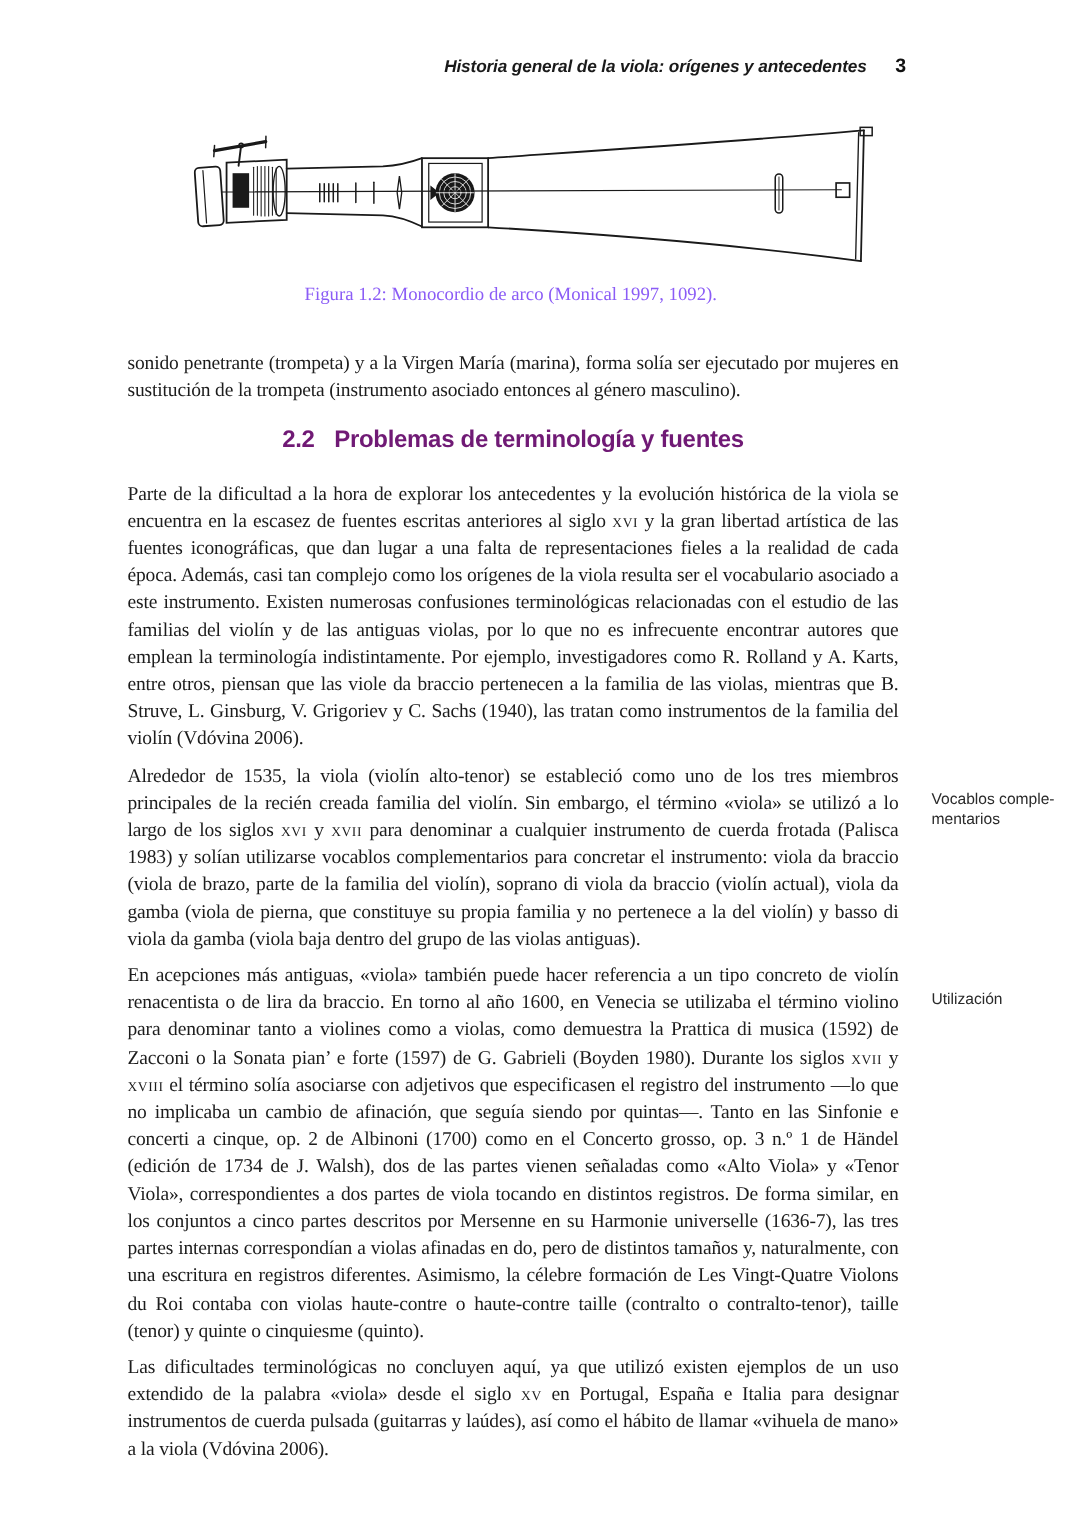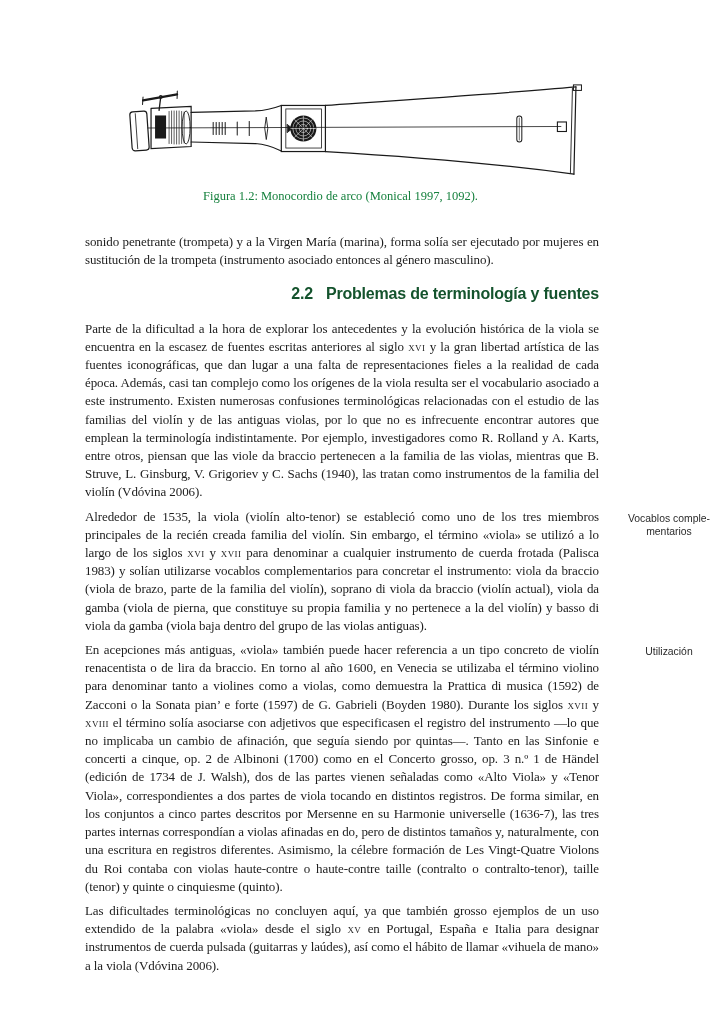"Historia general de la viola:" div.running-header { html: none -> <div> <span>Historia general de la viola: orígenes y antecedentes</span> <span>3</span> </div> }
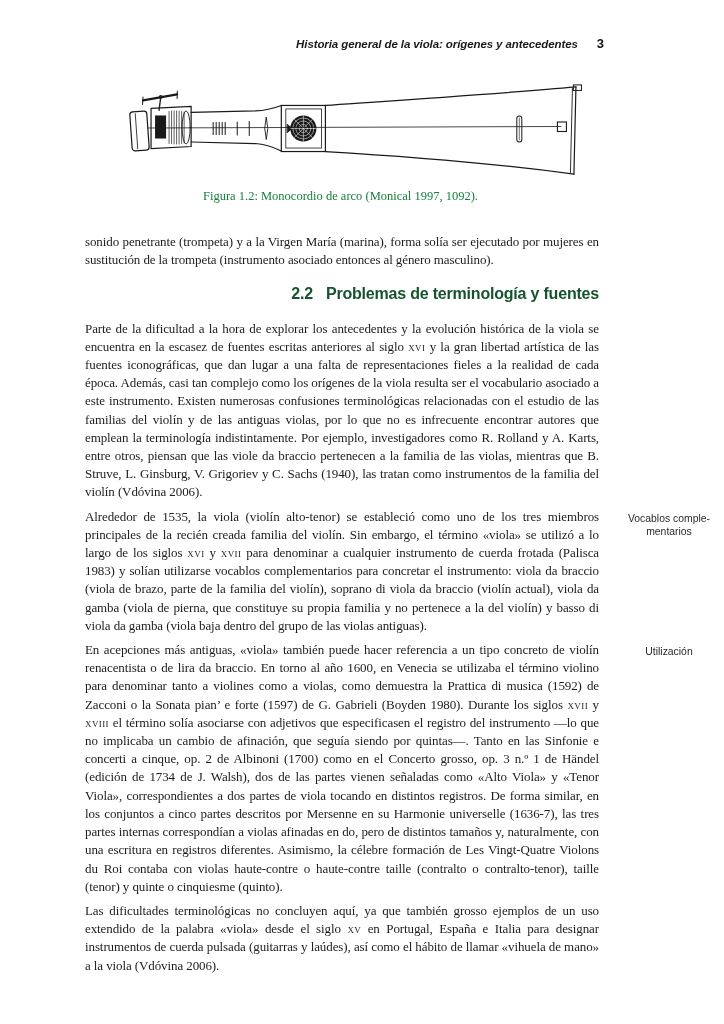"Figura 1.2: Monocordio de arco" .figure-caption { color: #15803d -> #8b5cf6 }
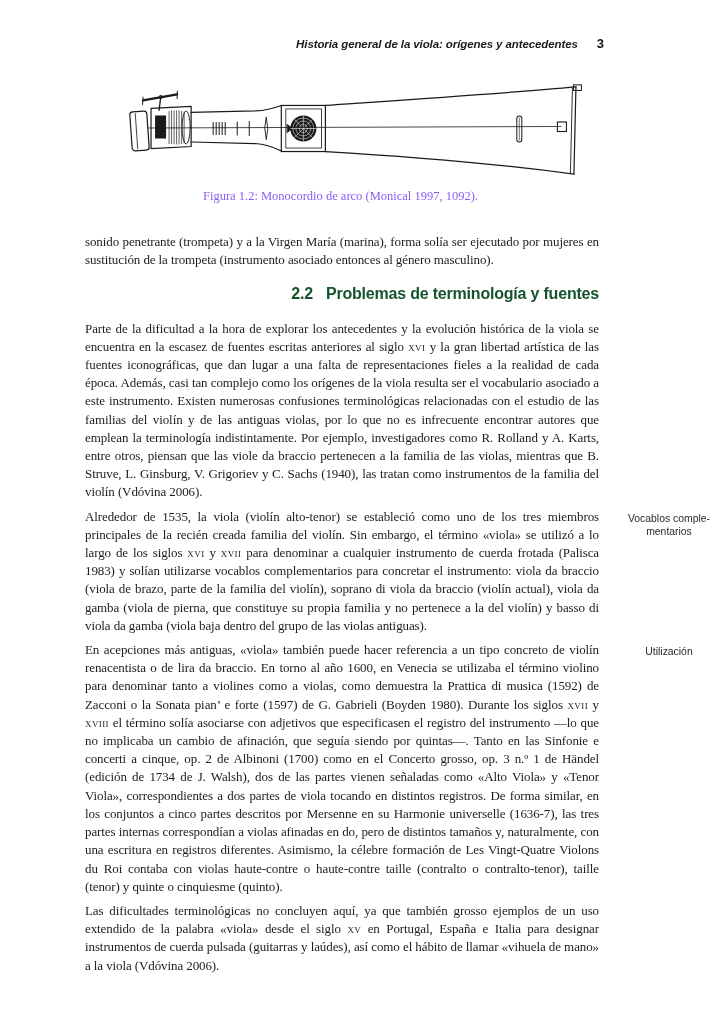"2.2 Problemas de terminología y" h2.section-heading { color: #14532d -> #701a75; text-align: right -> center }
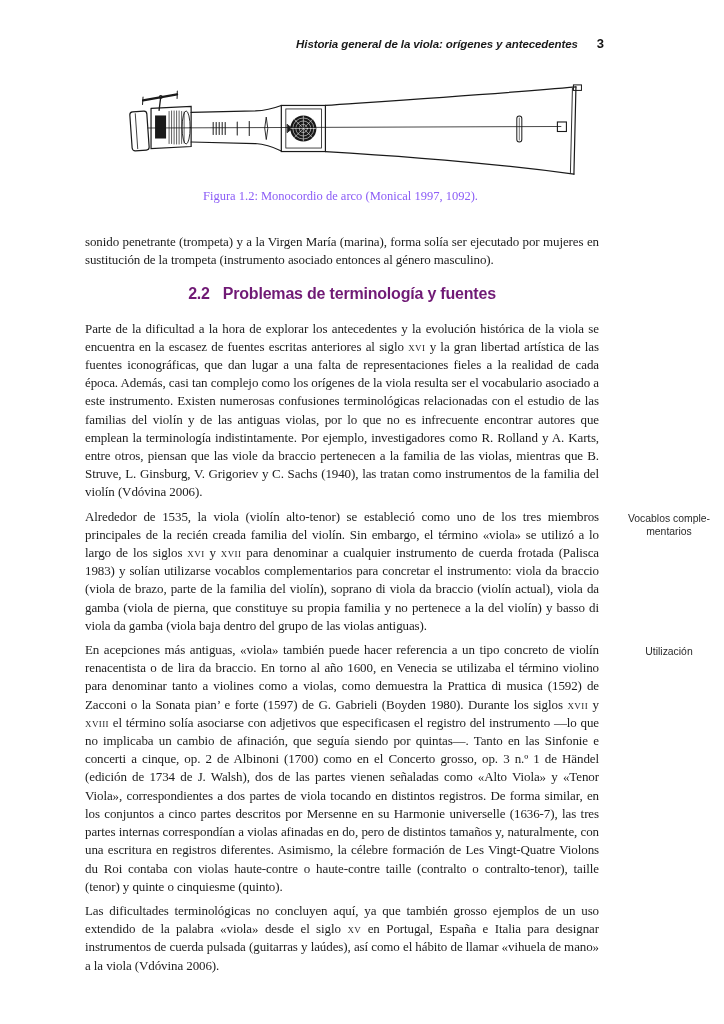"Vocablos comple-" .margin-note { text-align: center -> left; top: 4px -> 19px }
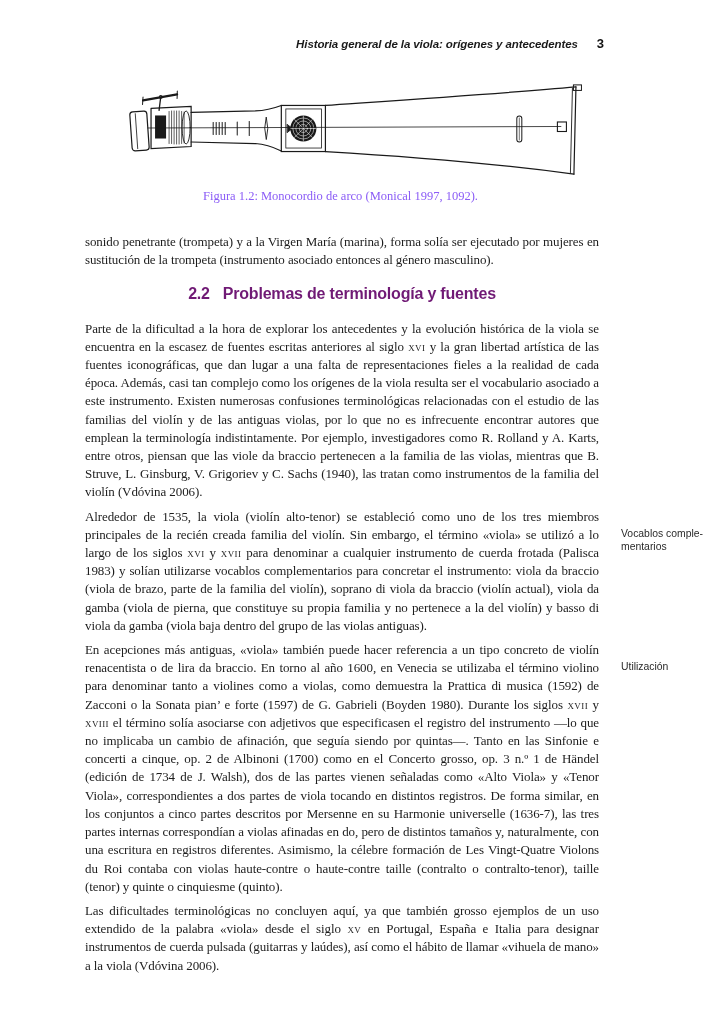"Las dificultades terminológicas no" span { text: también grosso -> utilizó existen }
